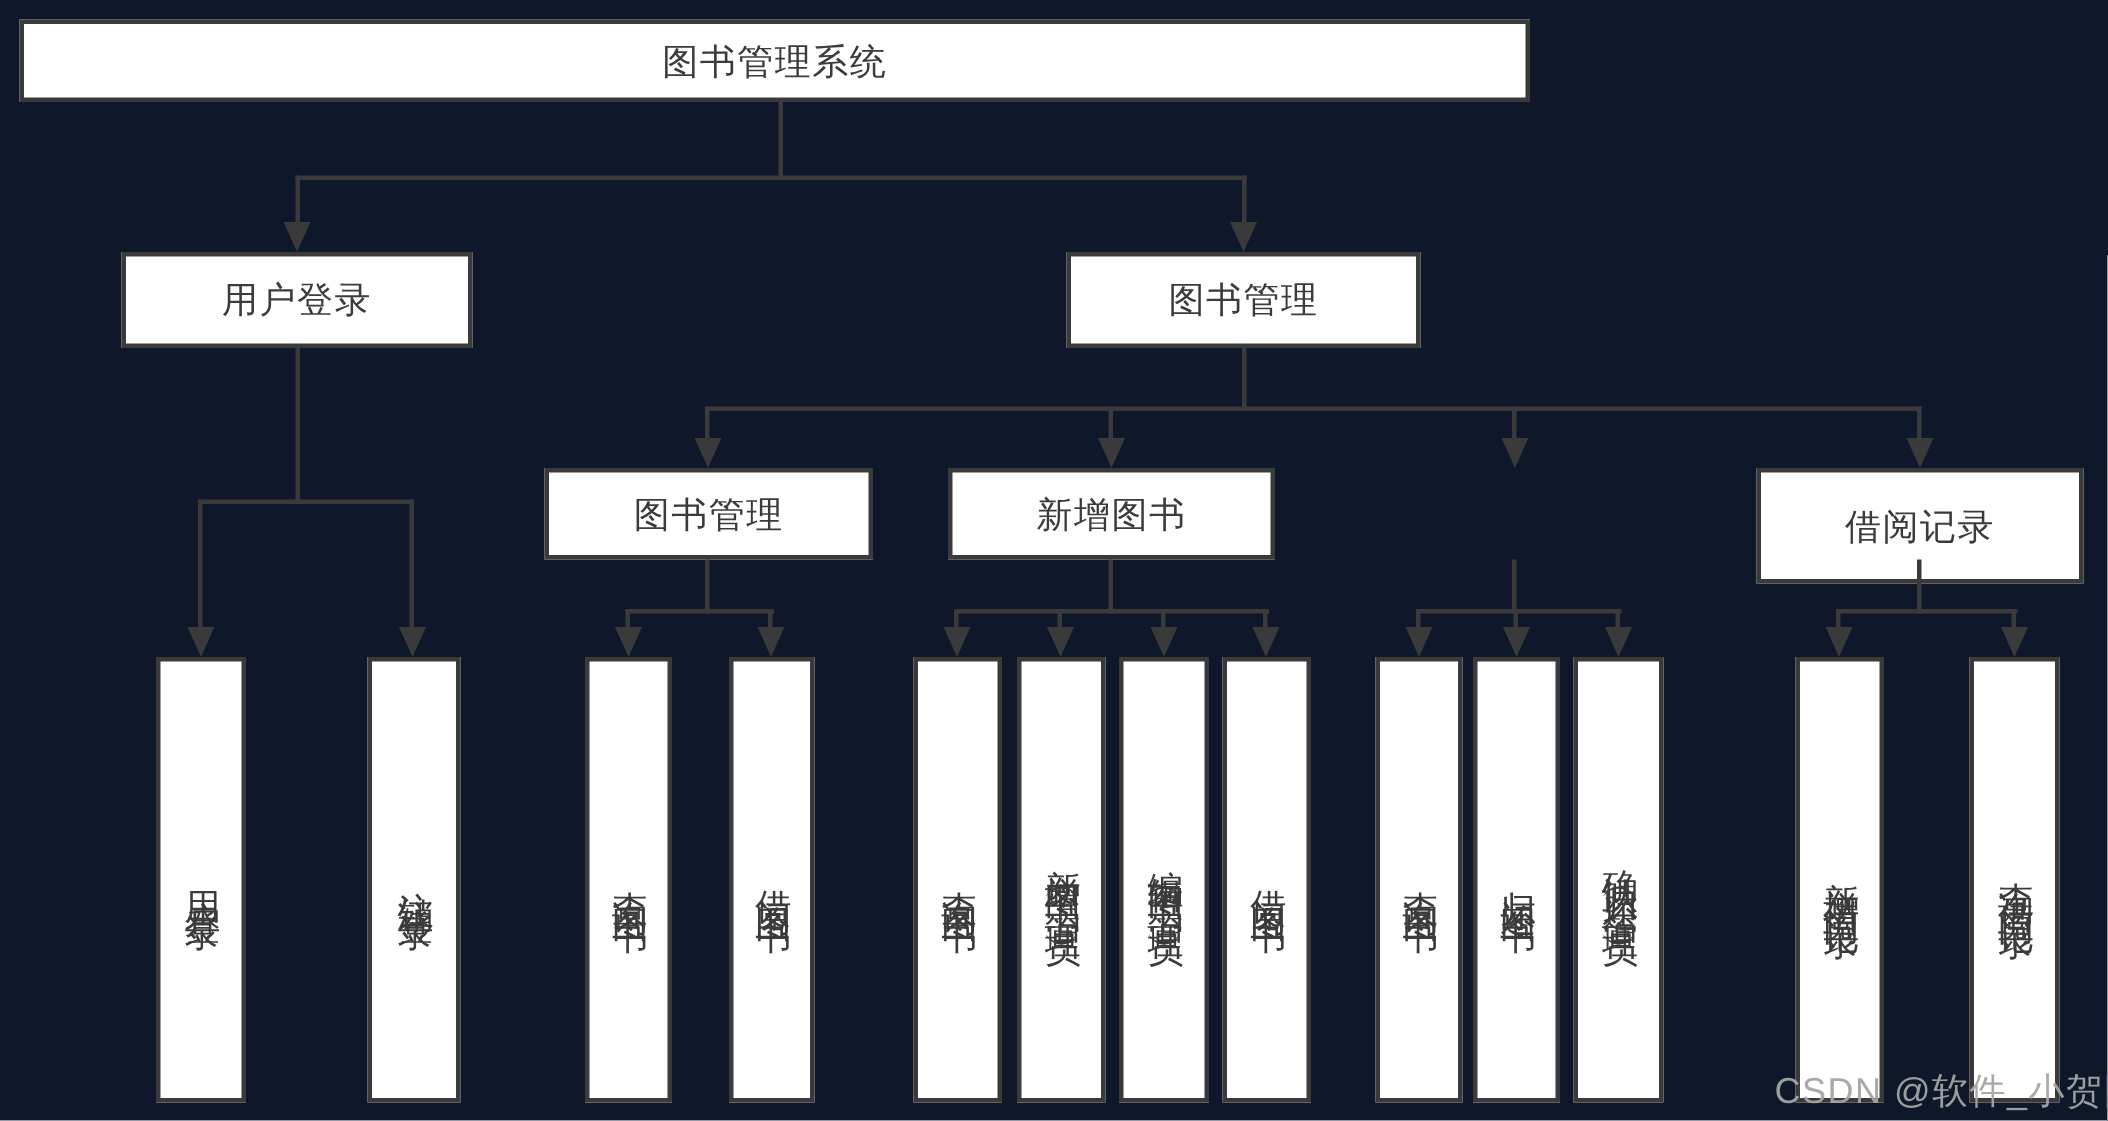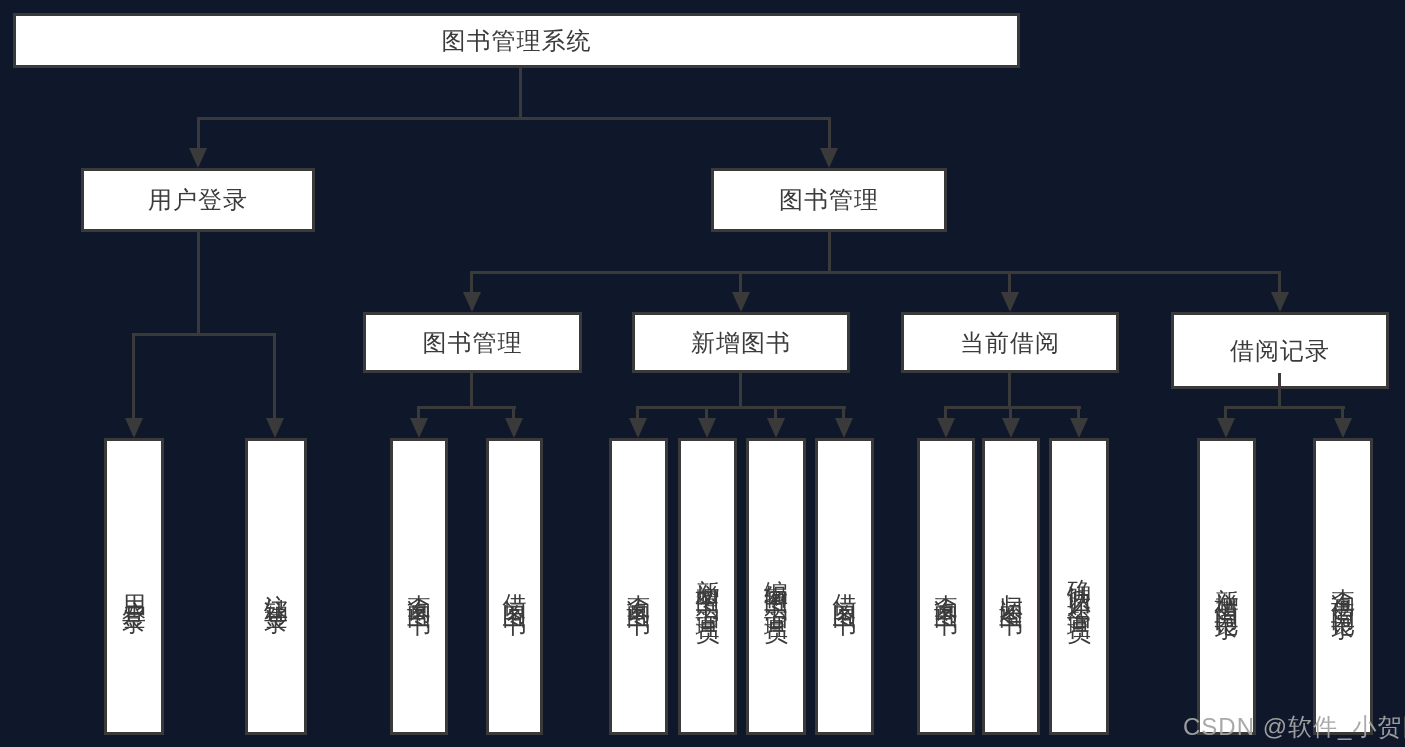"当前借阅" div.box { html: <div> <span>当前借阅</span> </div> -> none }
